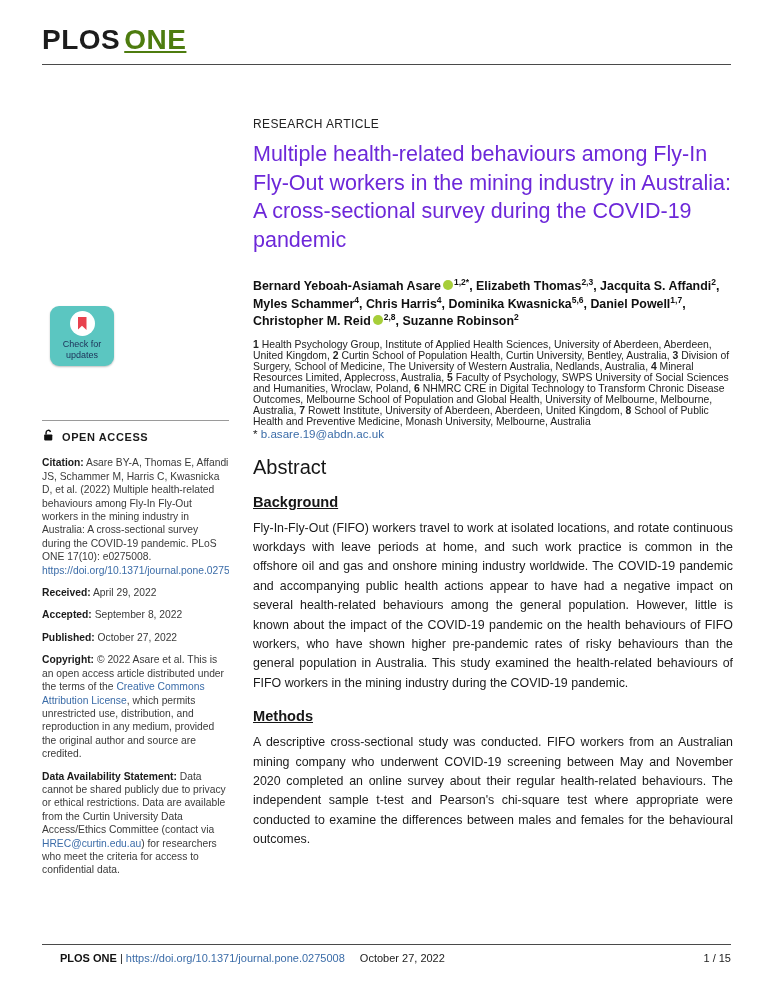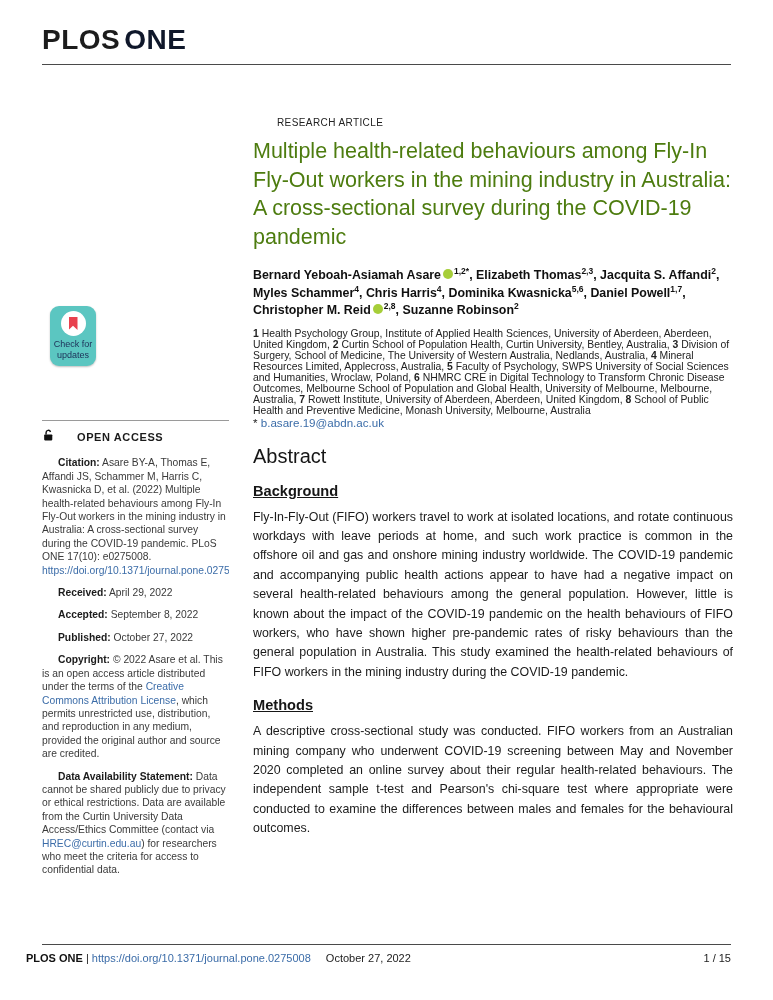"ONE" .logo .one { color: #0f172a -> #4d7c0f; text-decoration: none -> underline }
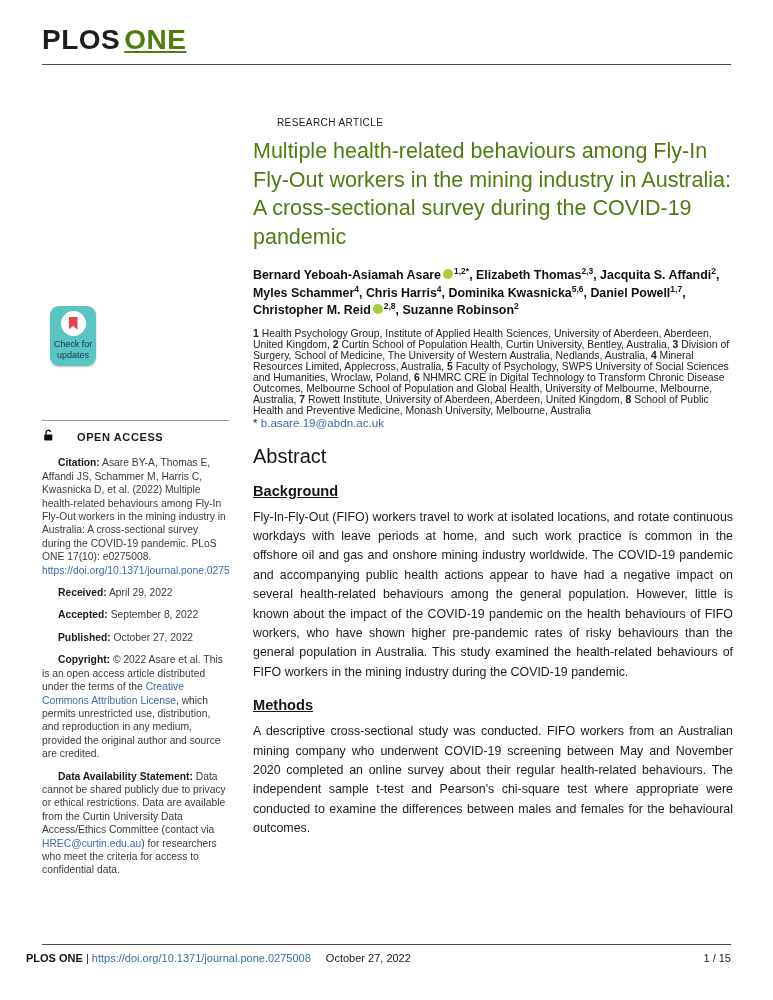"RESEARCH ARTICLE" .kicker { font-size: 10px -> 12px; margin-left: 24px -> none }
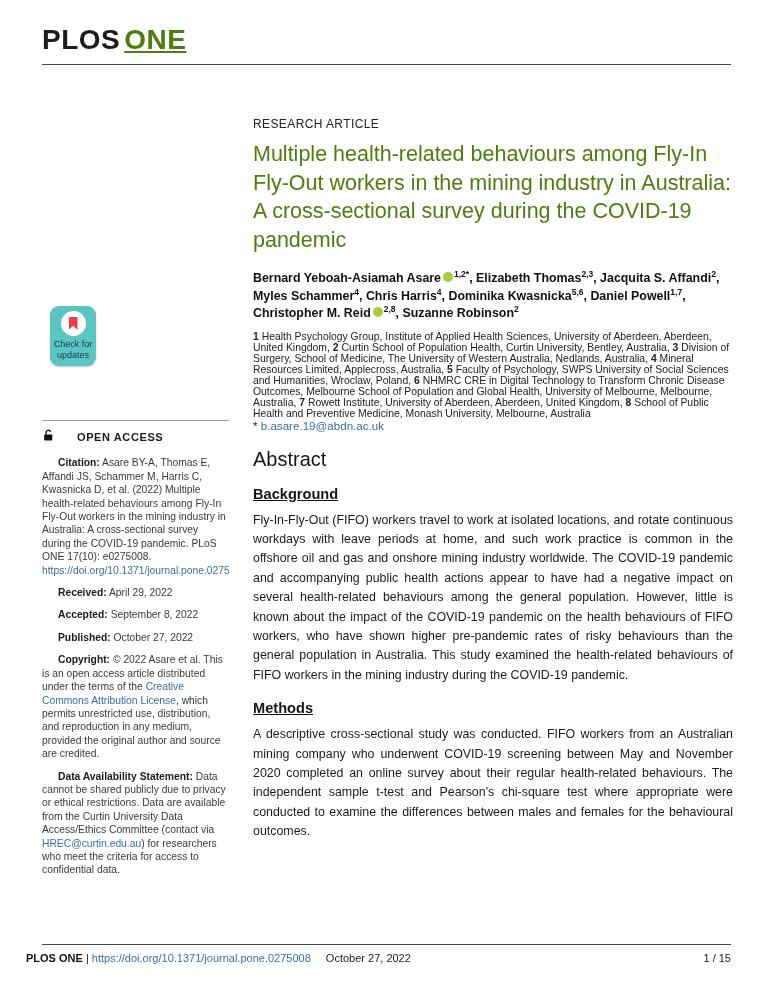"Multiple health-related behaviours among" .title { color: #4d7c0f -> #6d28d9; margin-bottom: 16px -> 24px }
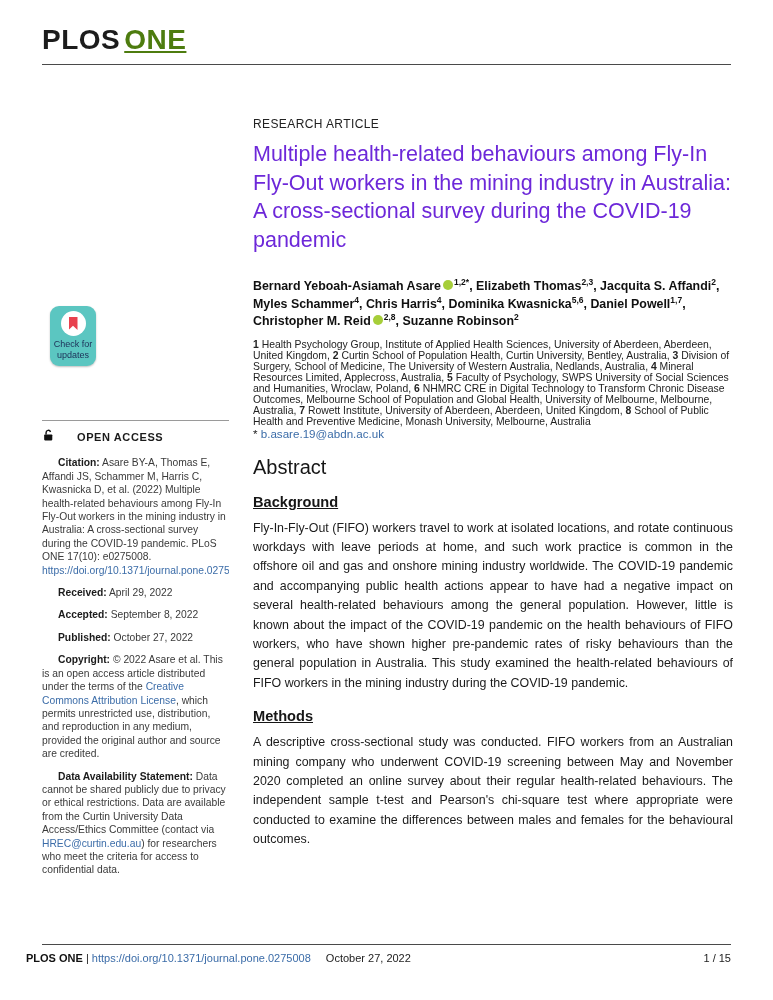"Check for" .crossmark { width: 46px -> 64px }
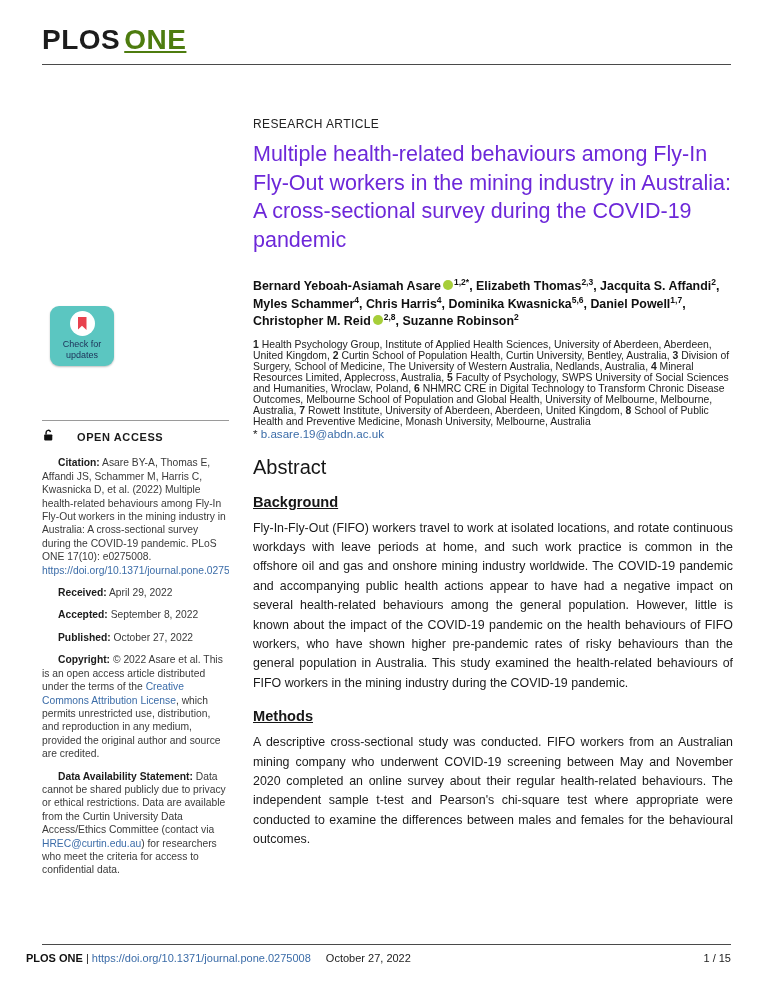"OPEN ACCESS" .oa-row { gap: 22px -> 7px }
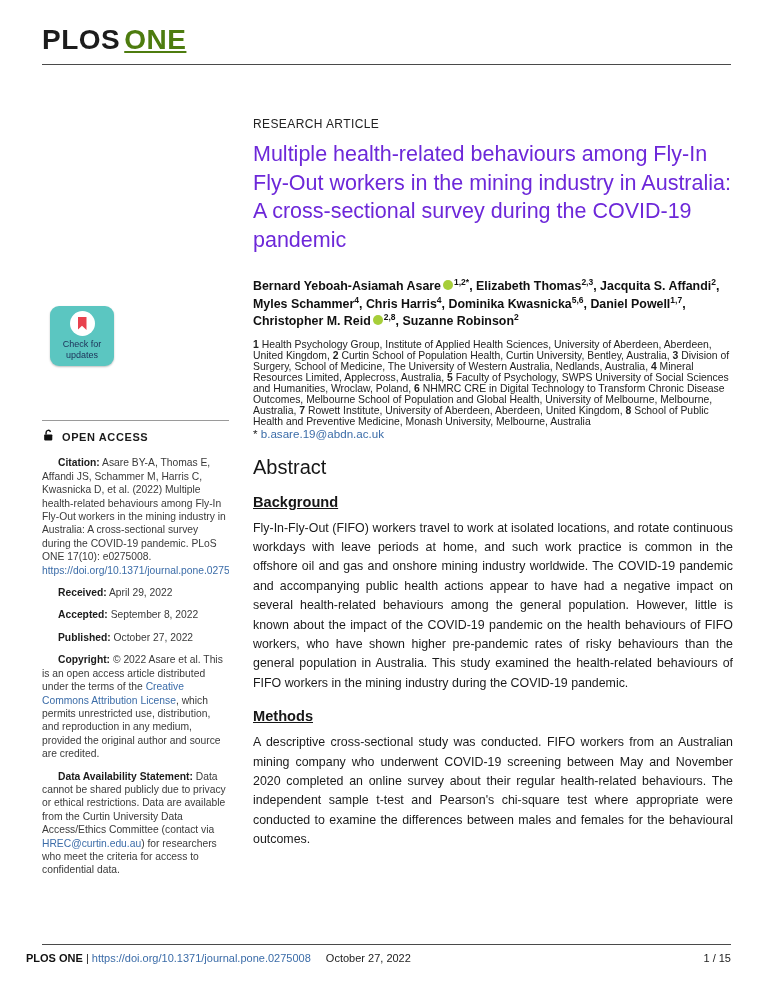"Citation:" .sb b { margin-left: 16px -> none }
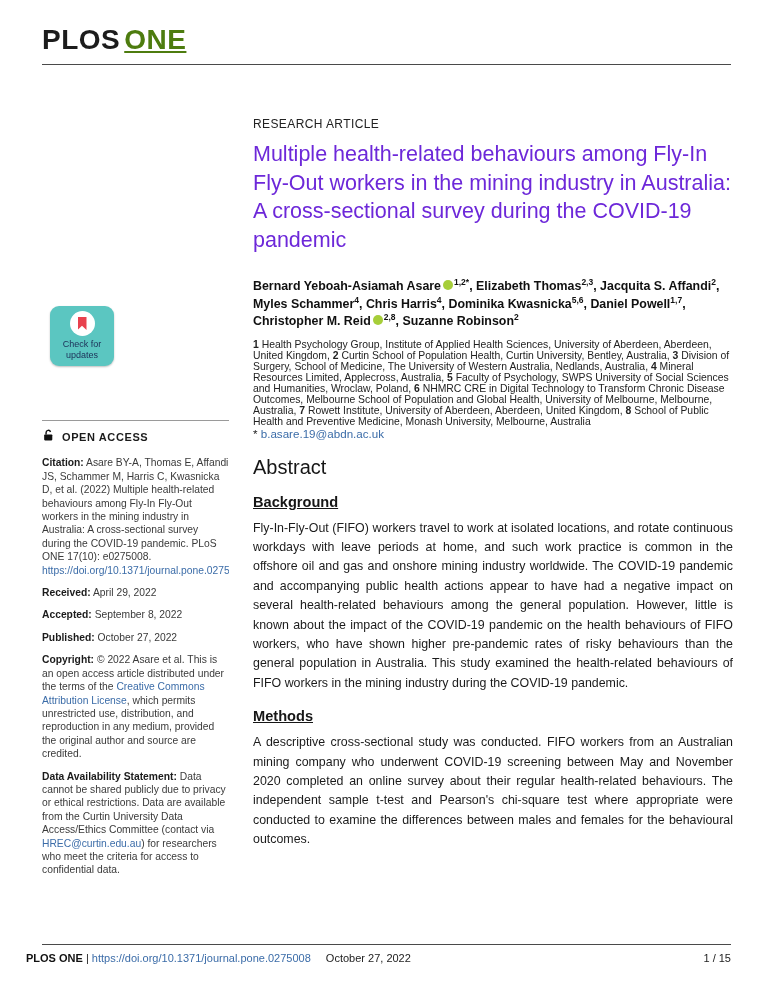"PLOS ONE |" .footer-row { left: 26px -> 60px }
